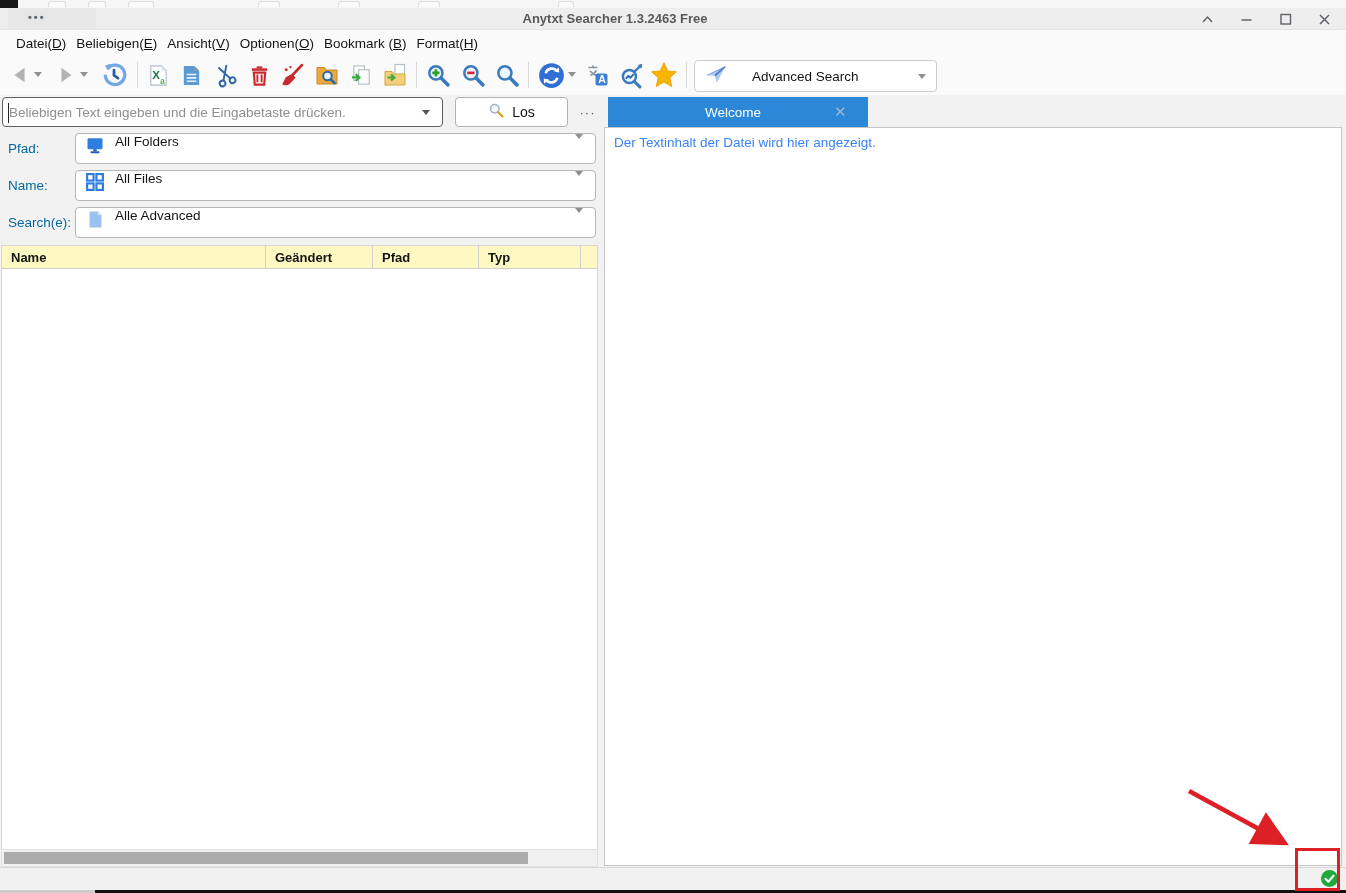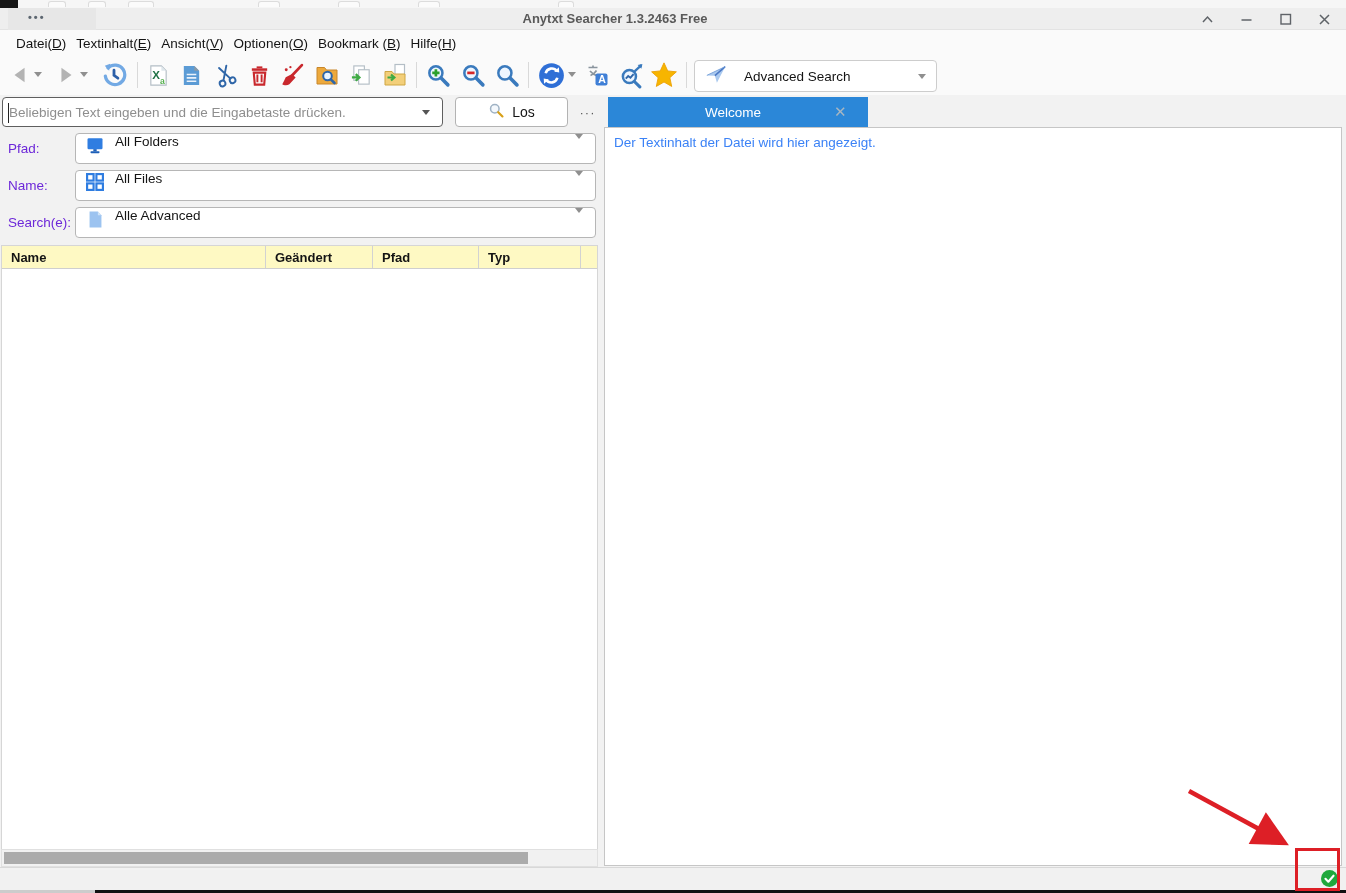"Textinhalt(" span { text: Textinhalt -> Beliebigen }
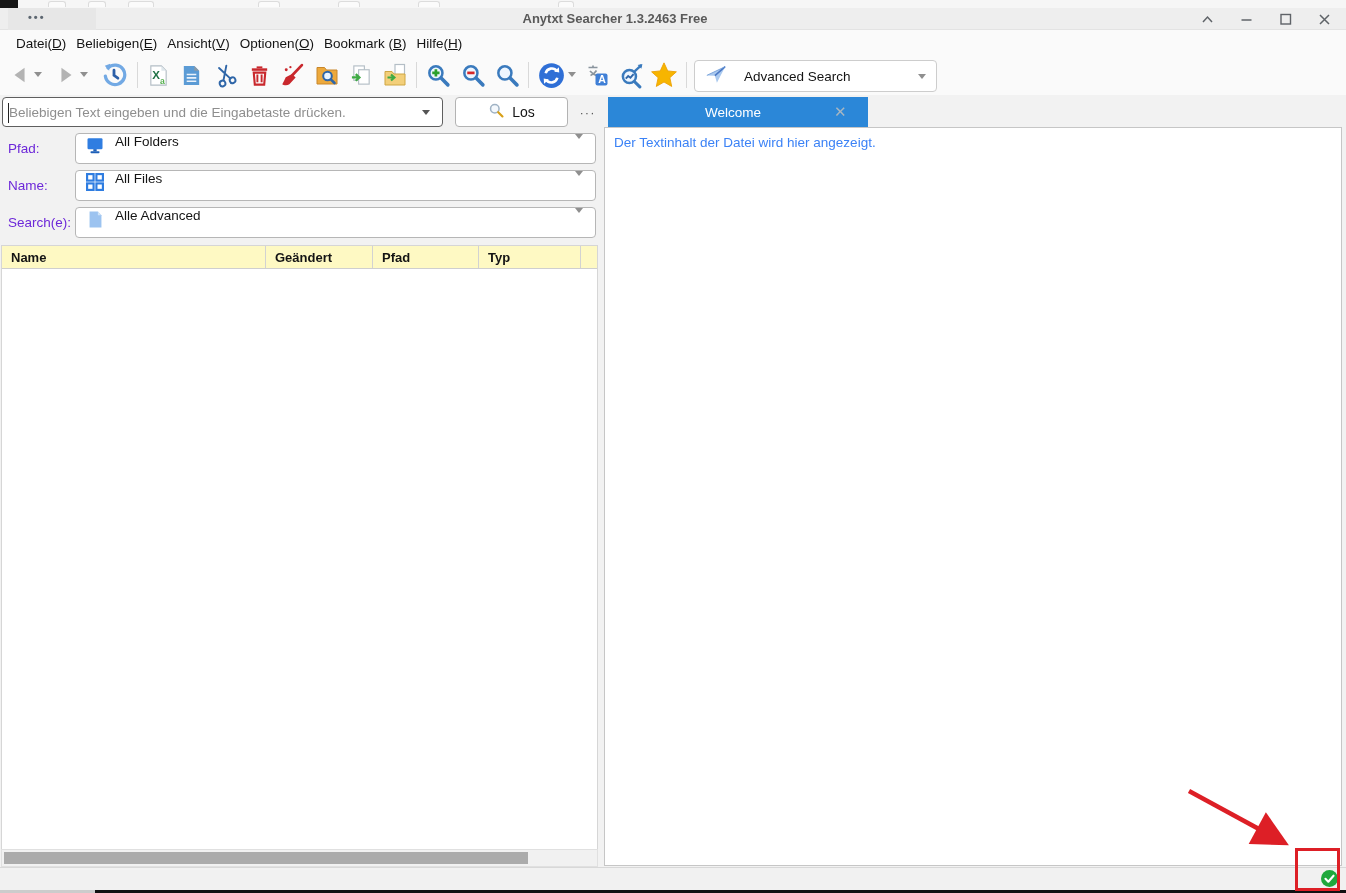"Hilfe(" span { text: Hilfe -> Format }
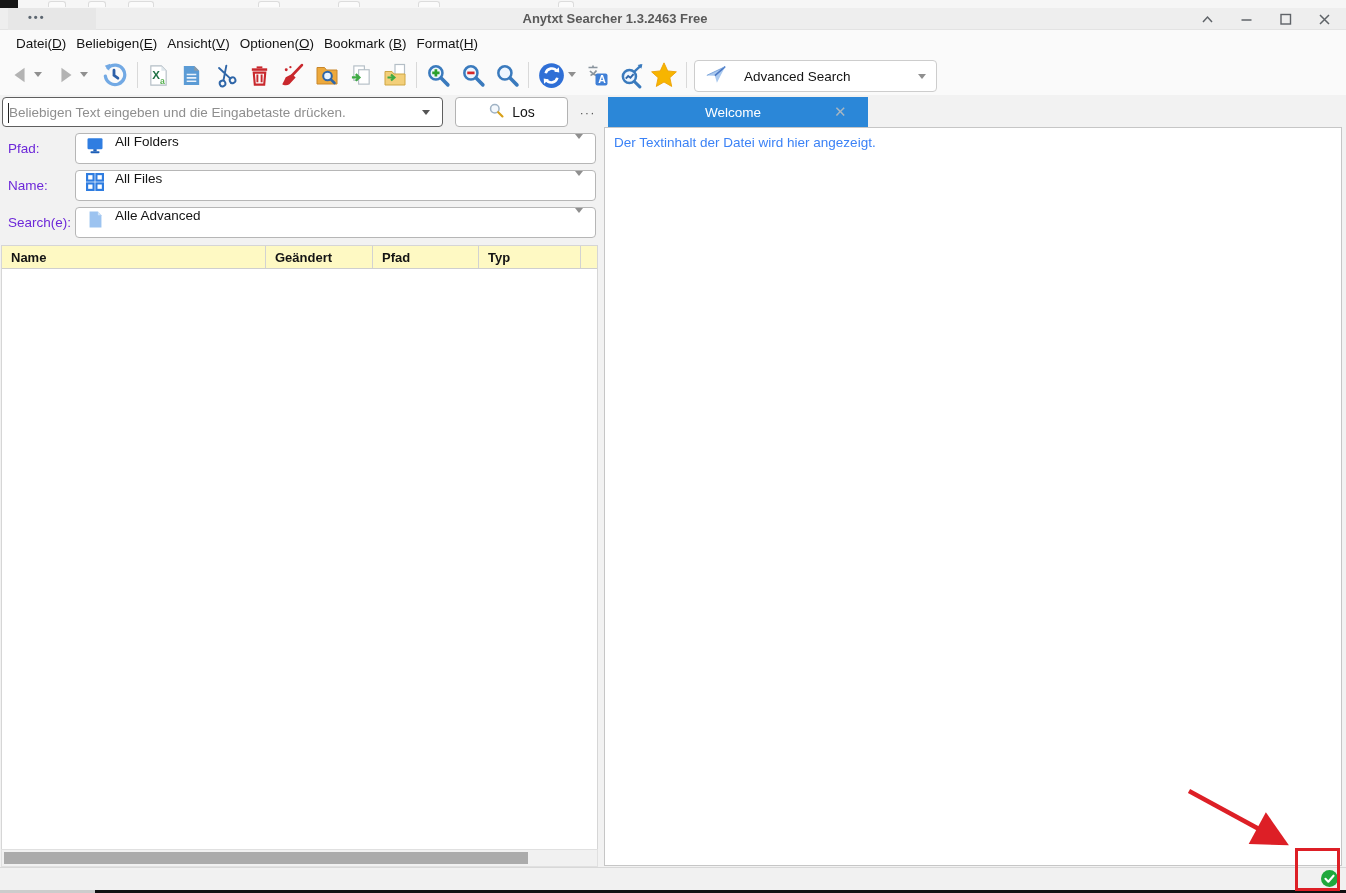"Advanced Search" .adv-combo .lbl { margin-left: 17px -> 25px }
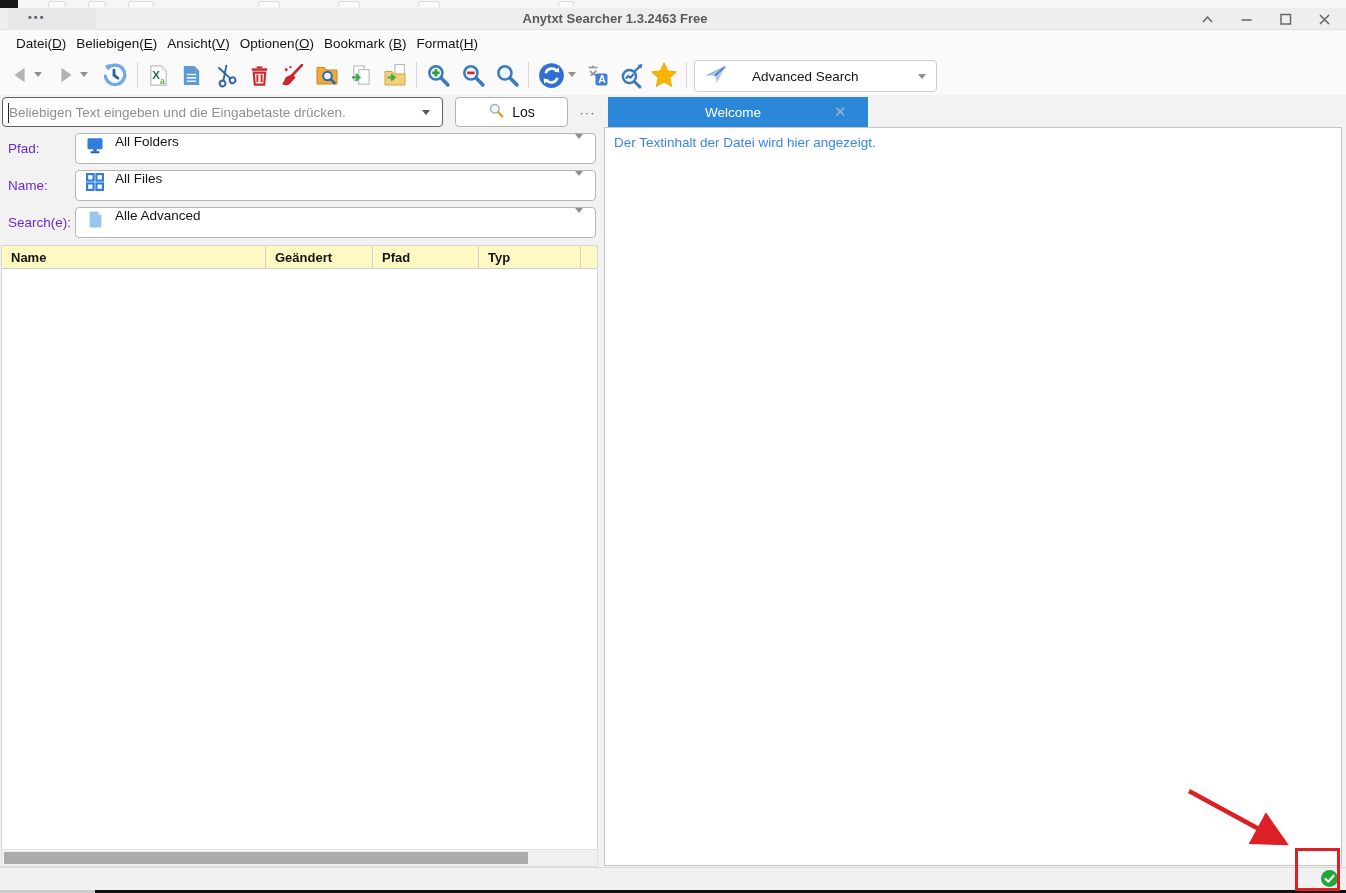"Pfad:" .f-label { color: #6d28d9 -> #0369a1 }
